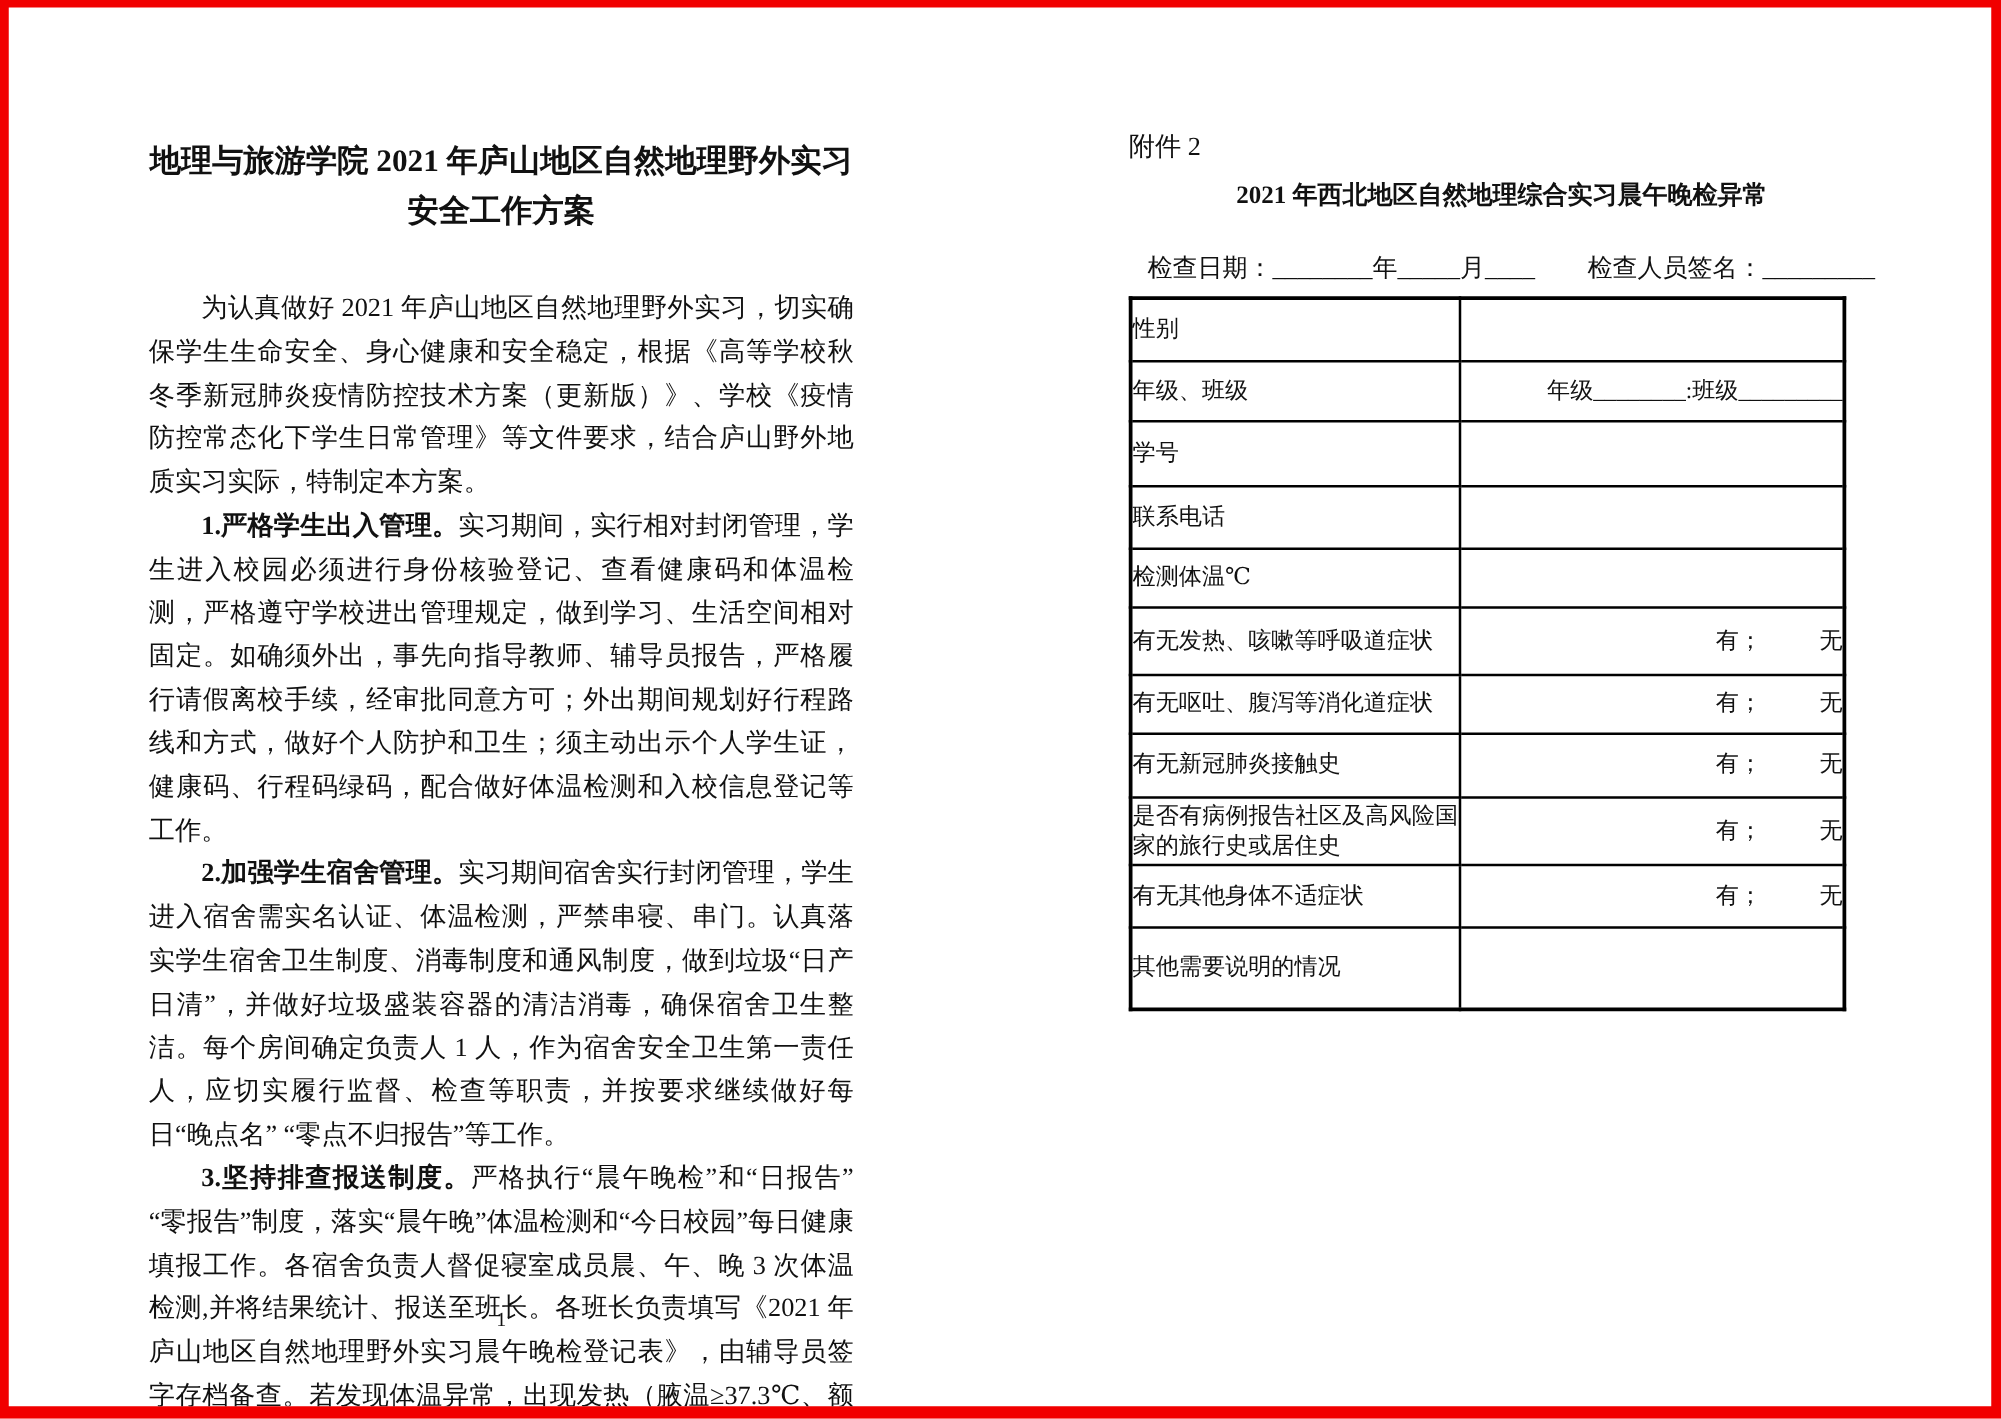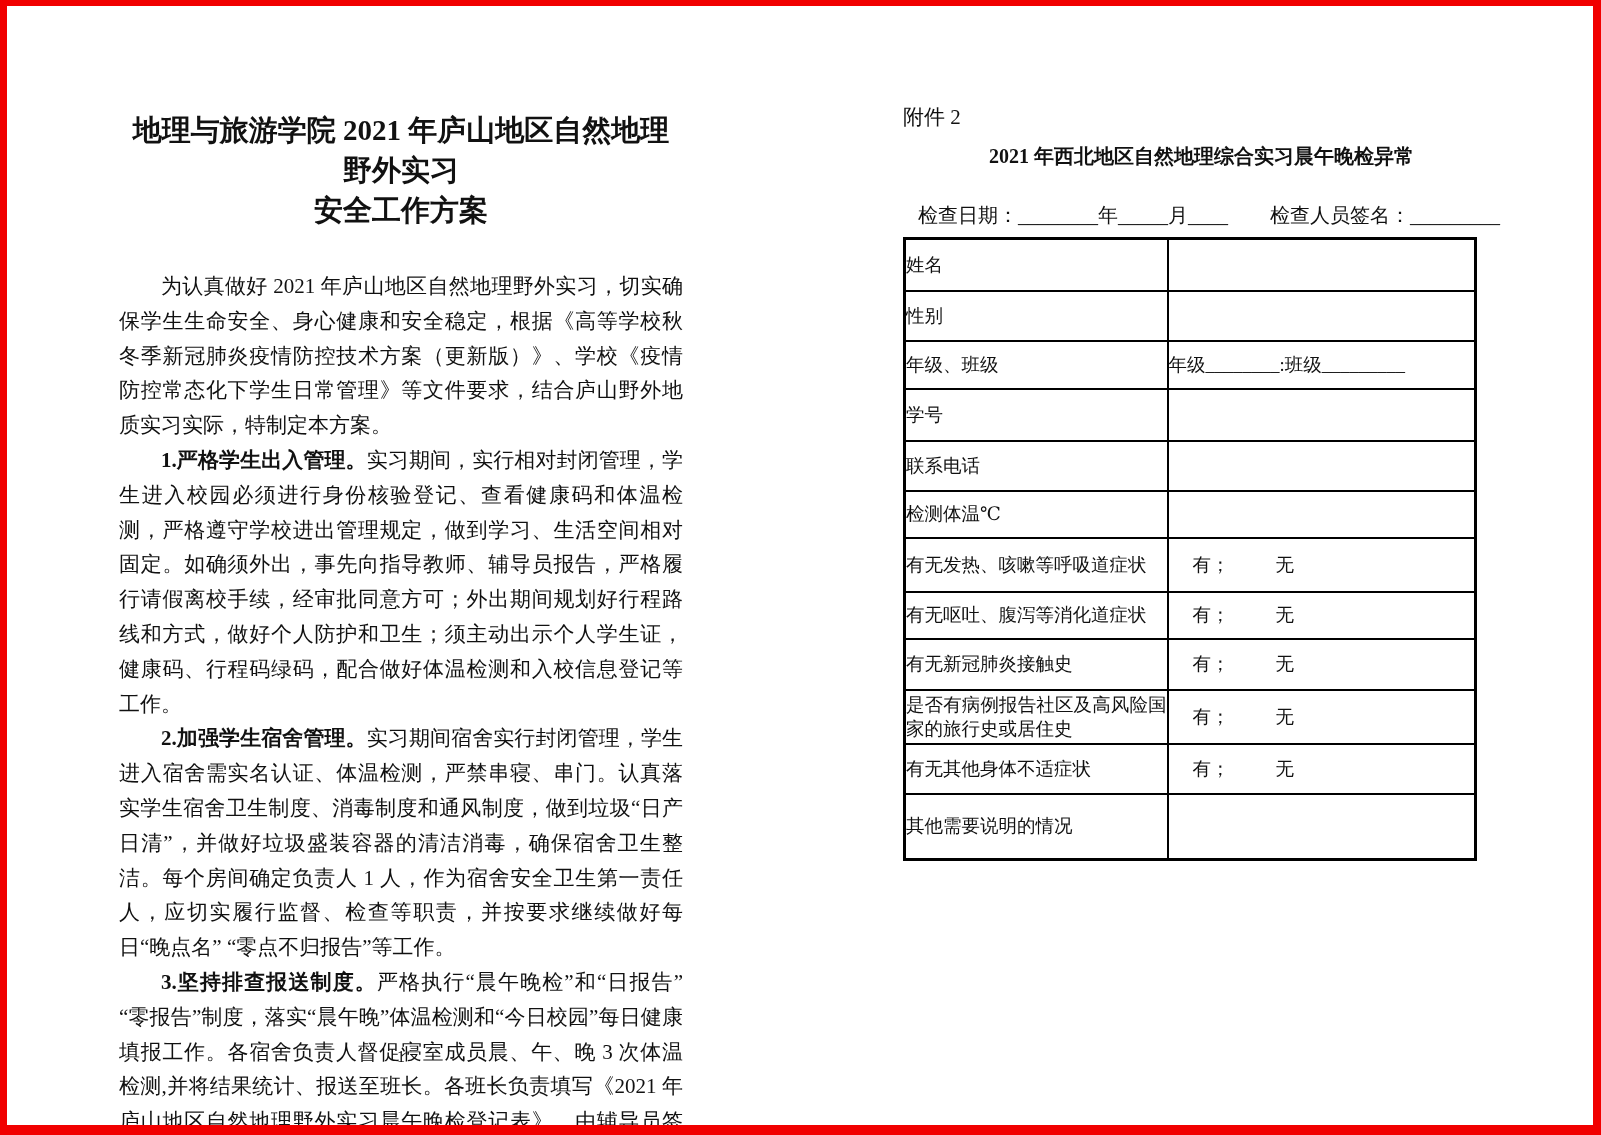"地理与旅游学院 2021 年庐山地区自然地理野外实习" .doc-title { font-size: 29px -> 25px }
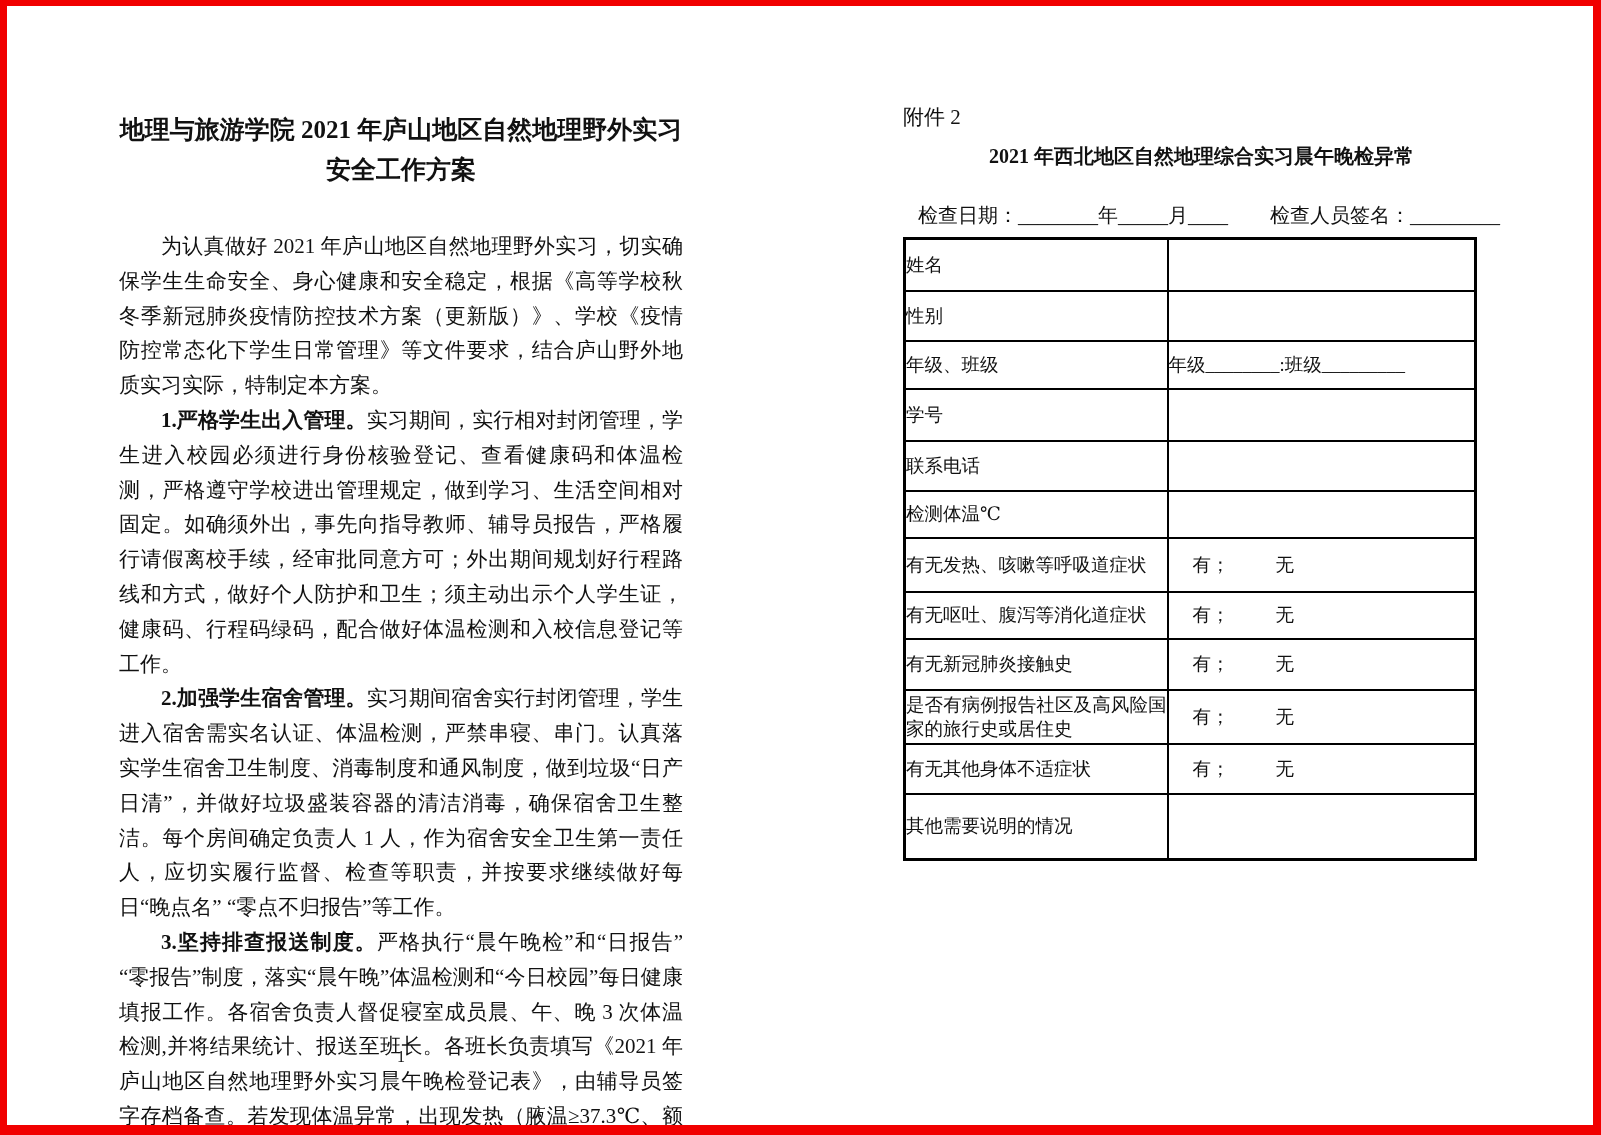"姓名" tr.r0 { html: <tr> <td>姓名</td> <td></td> </tr> -> none }
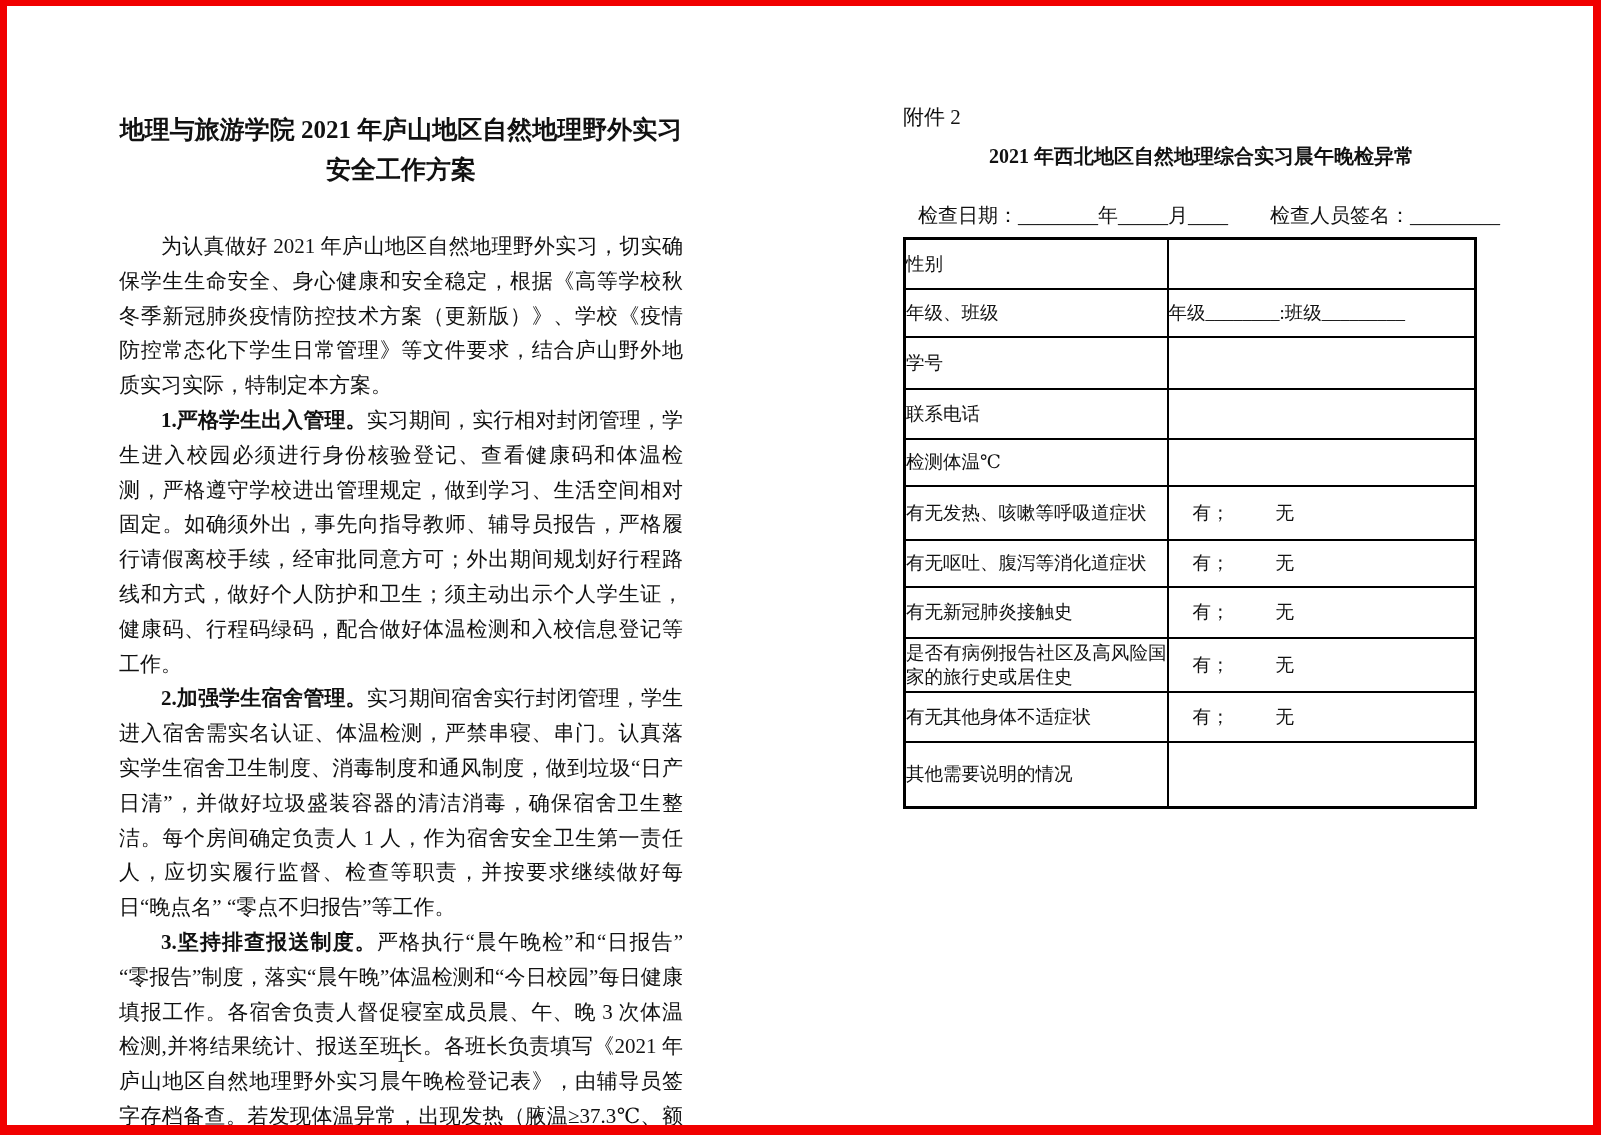"年级________:班级_________" td.val { text-align: none -> right }
